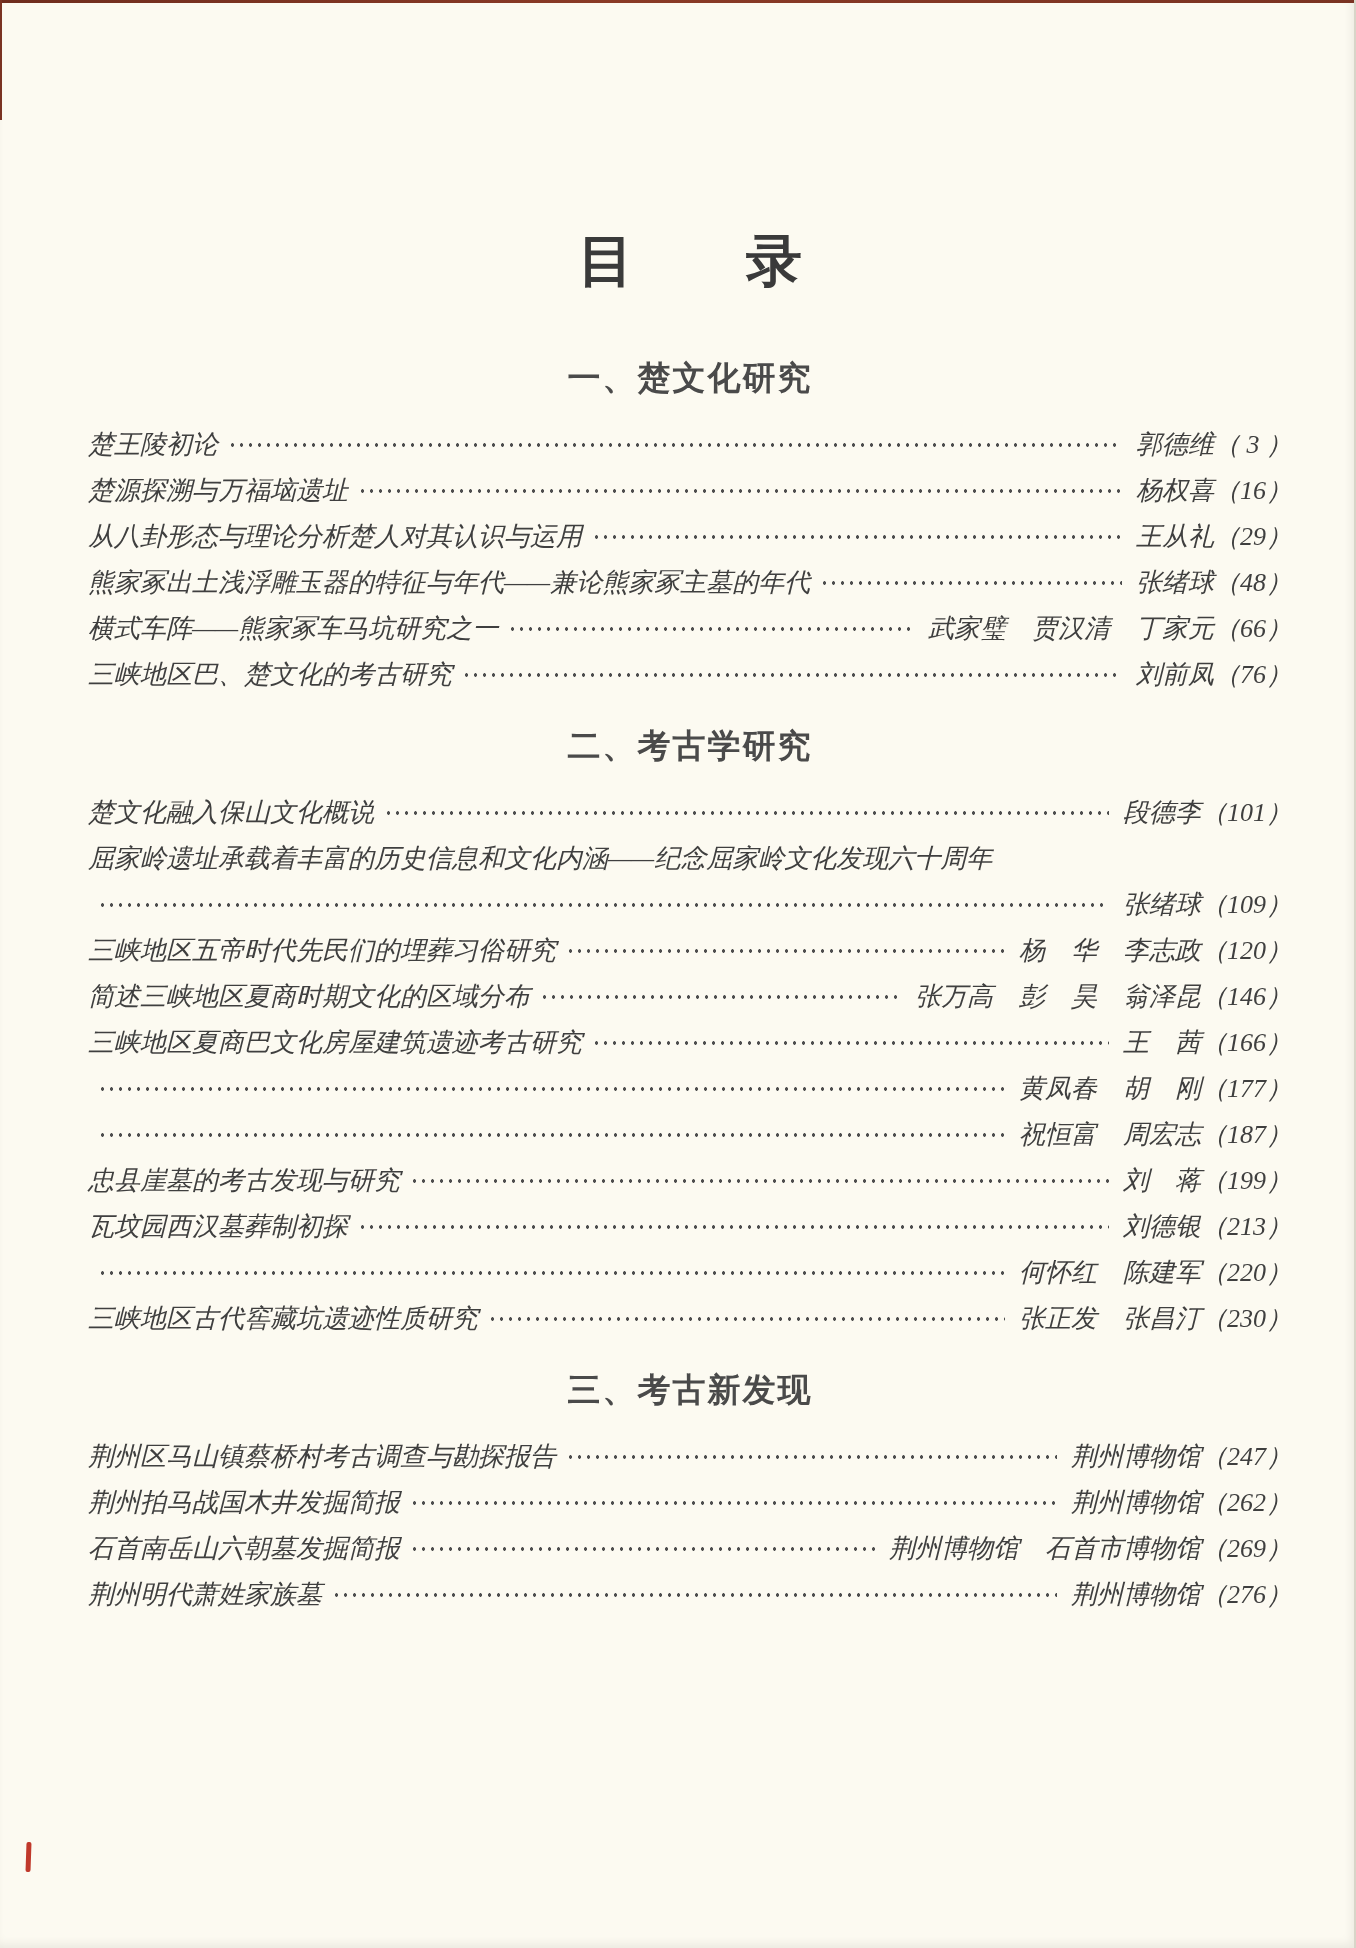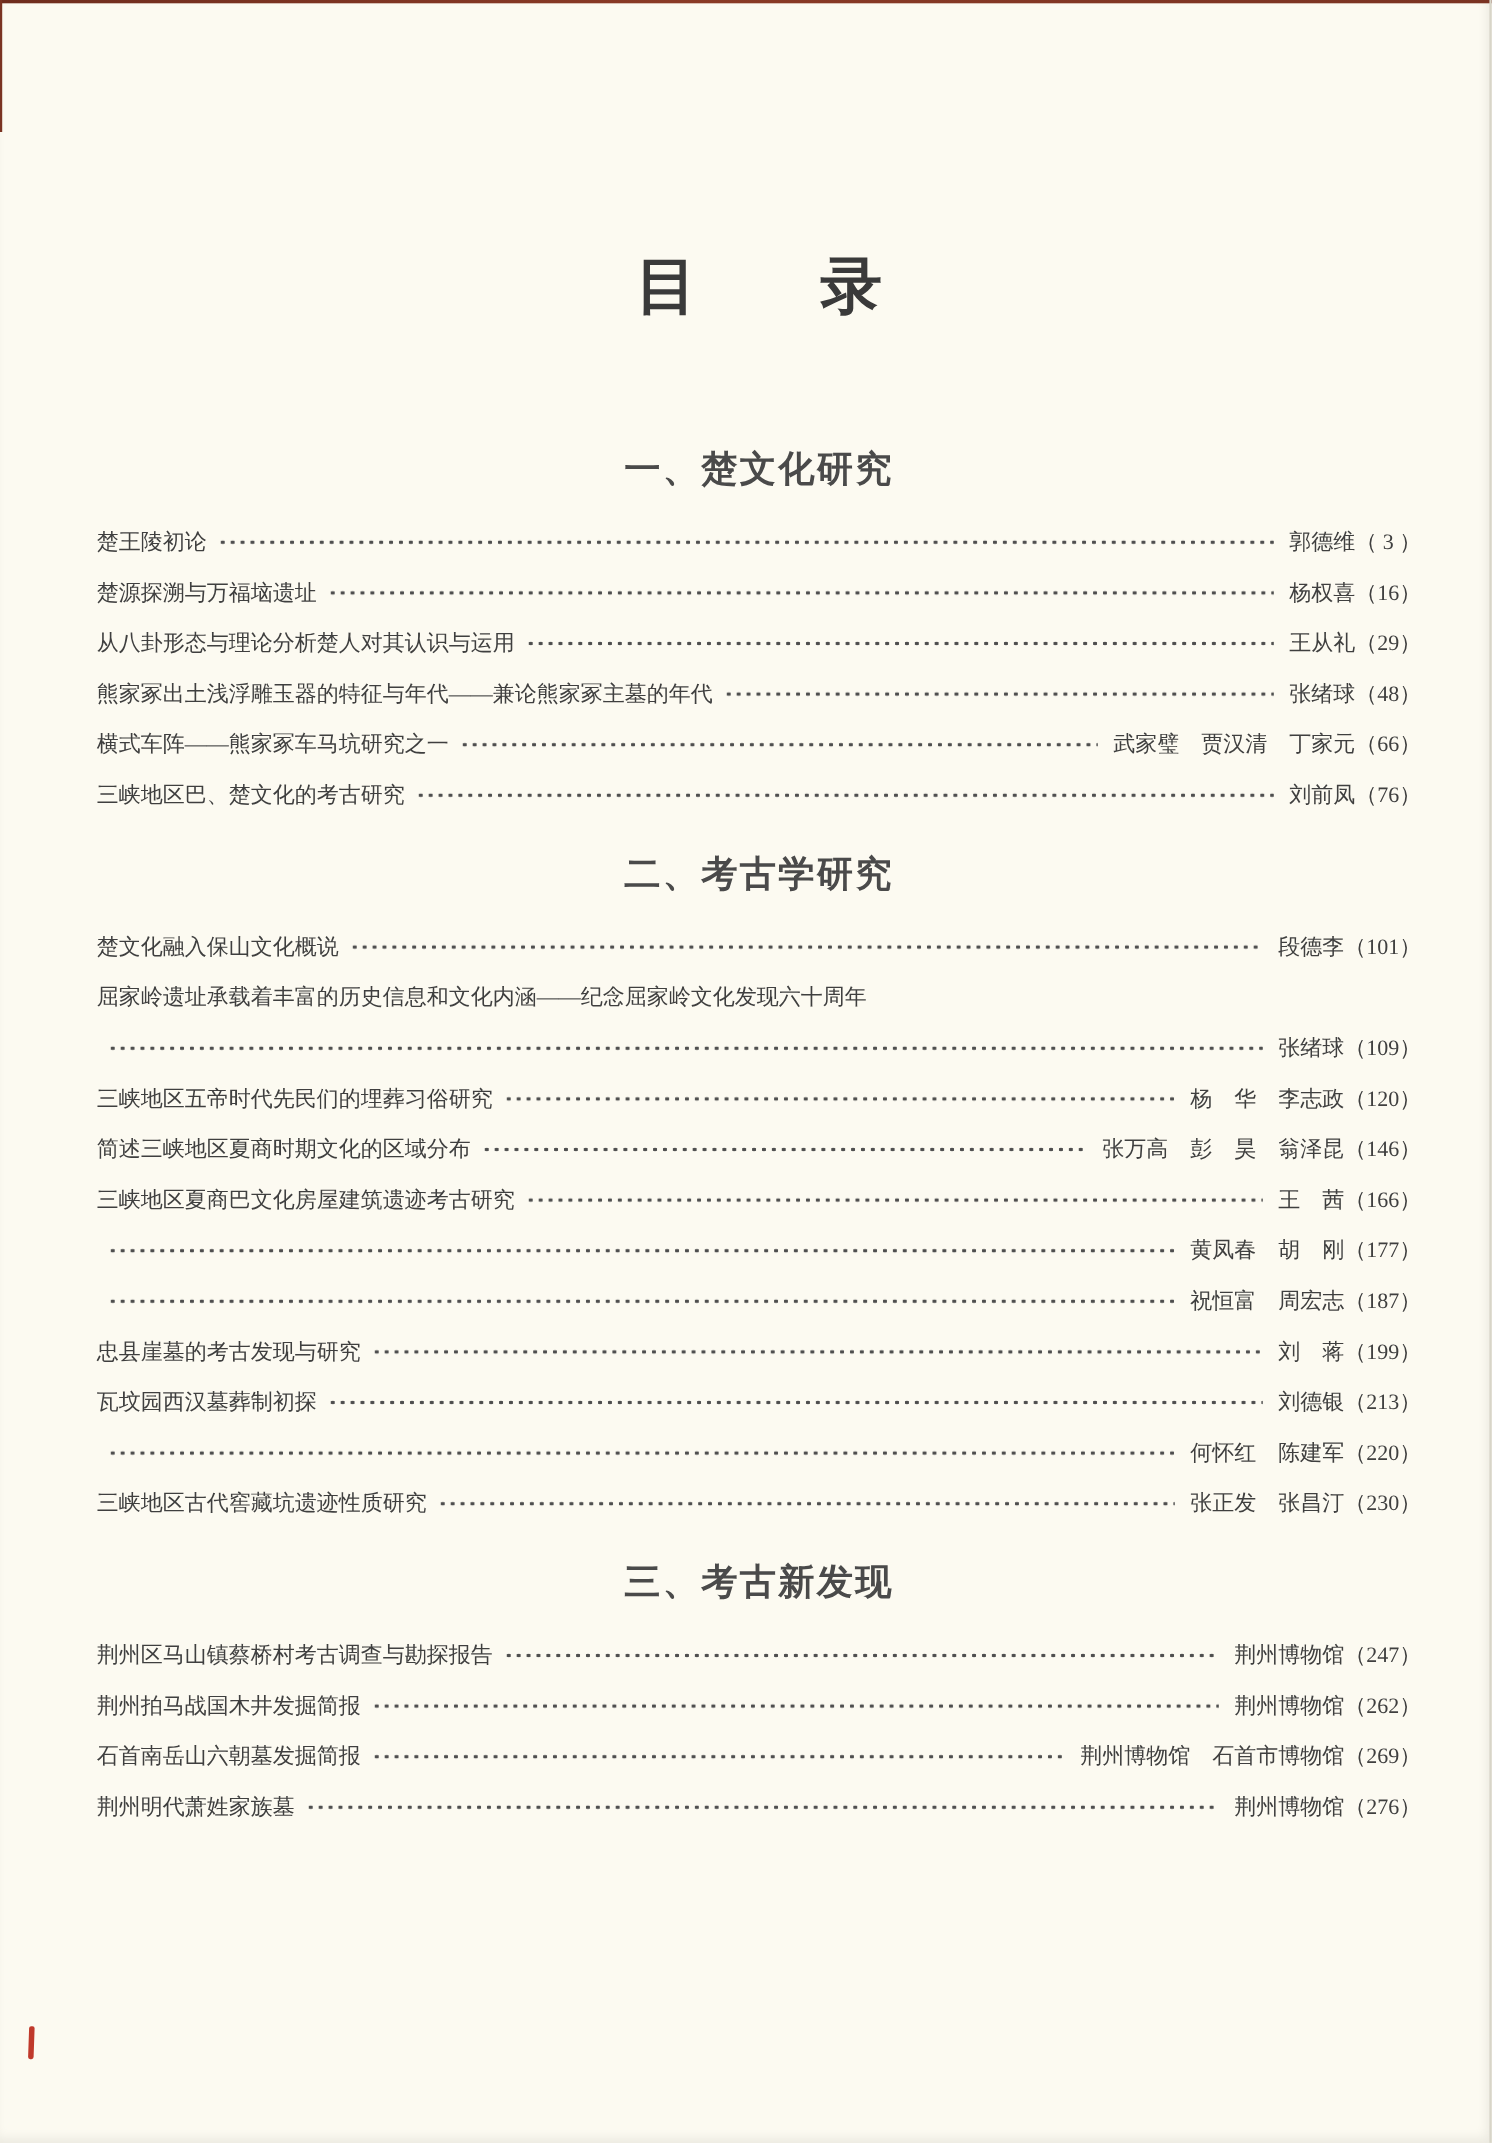"一、楚文化研究" section:nth-of-type(1) h2 { margin: 116px 0 24px -> 68px 0 24px }
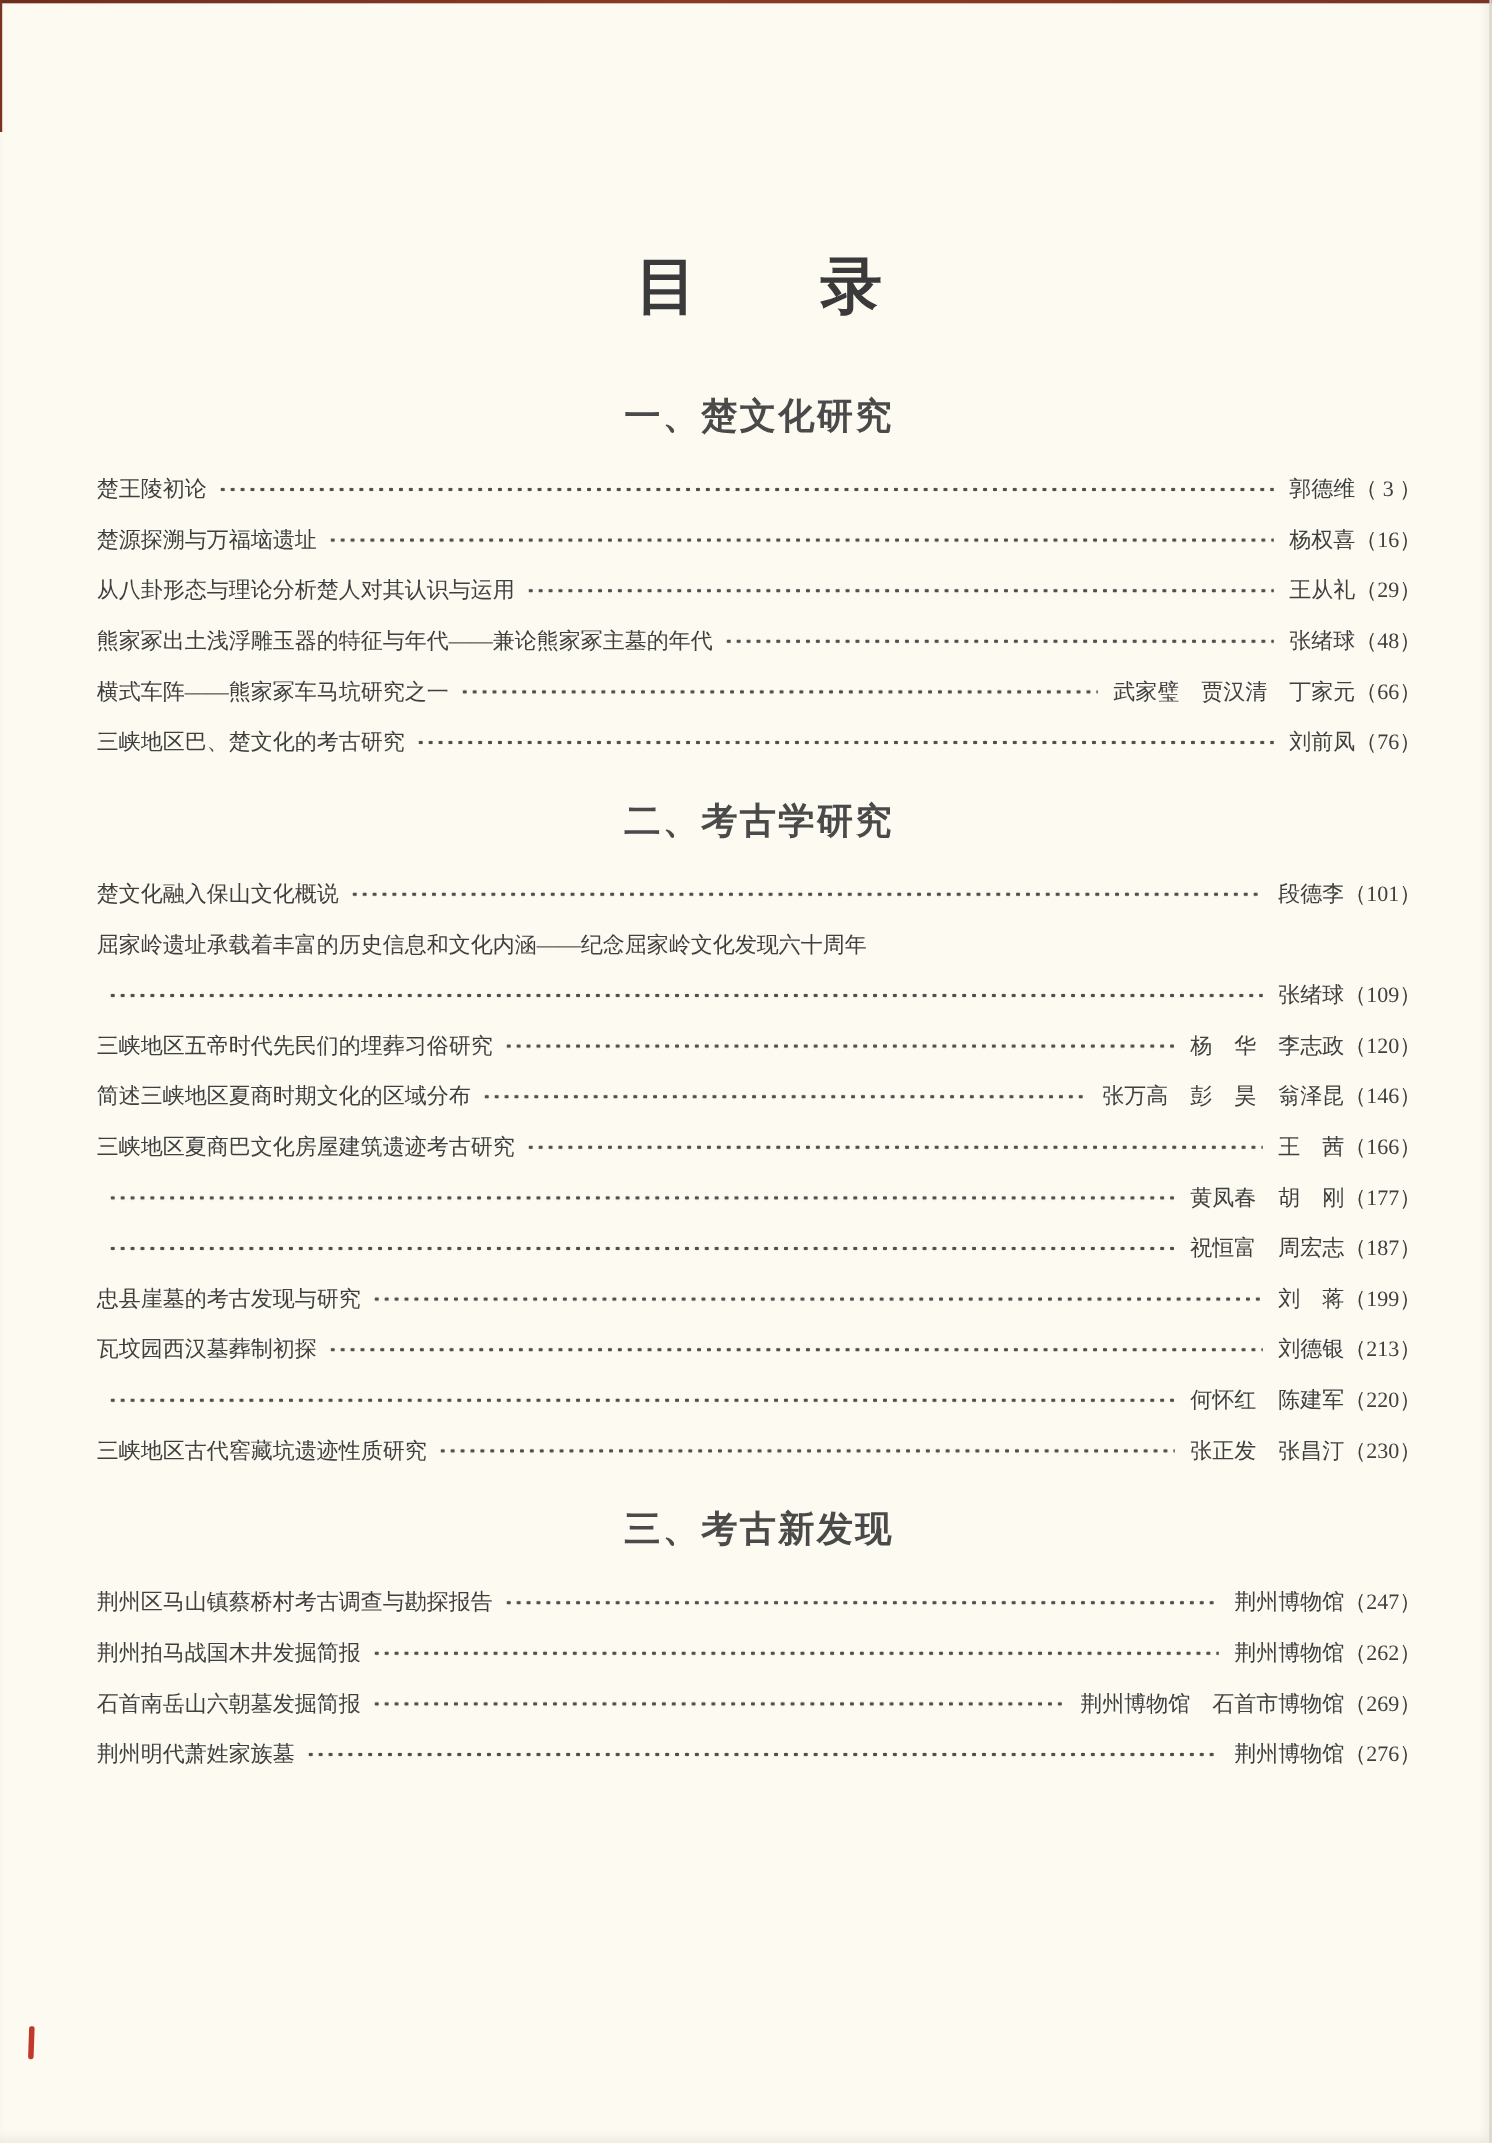"楚王陵初论" .row { font-size: 20px -> 26px; font-style: none -> italic }
